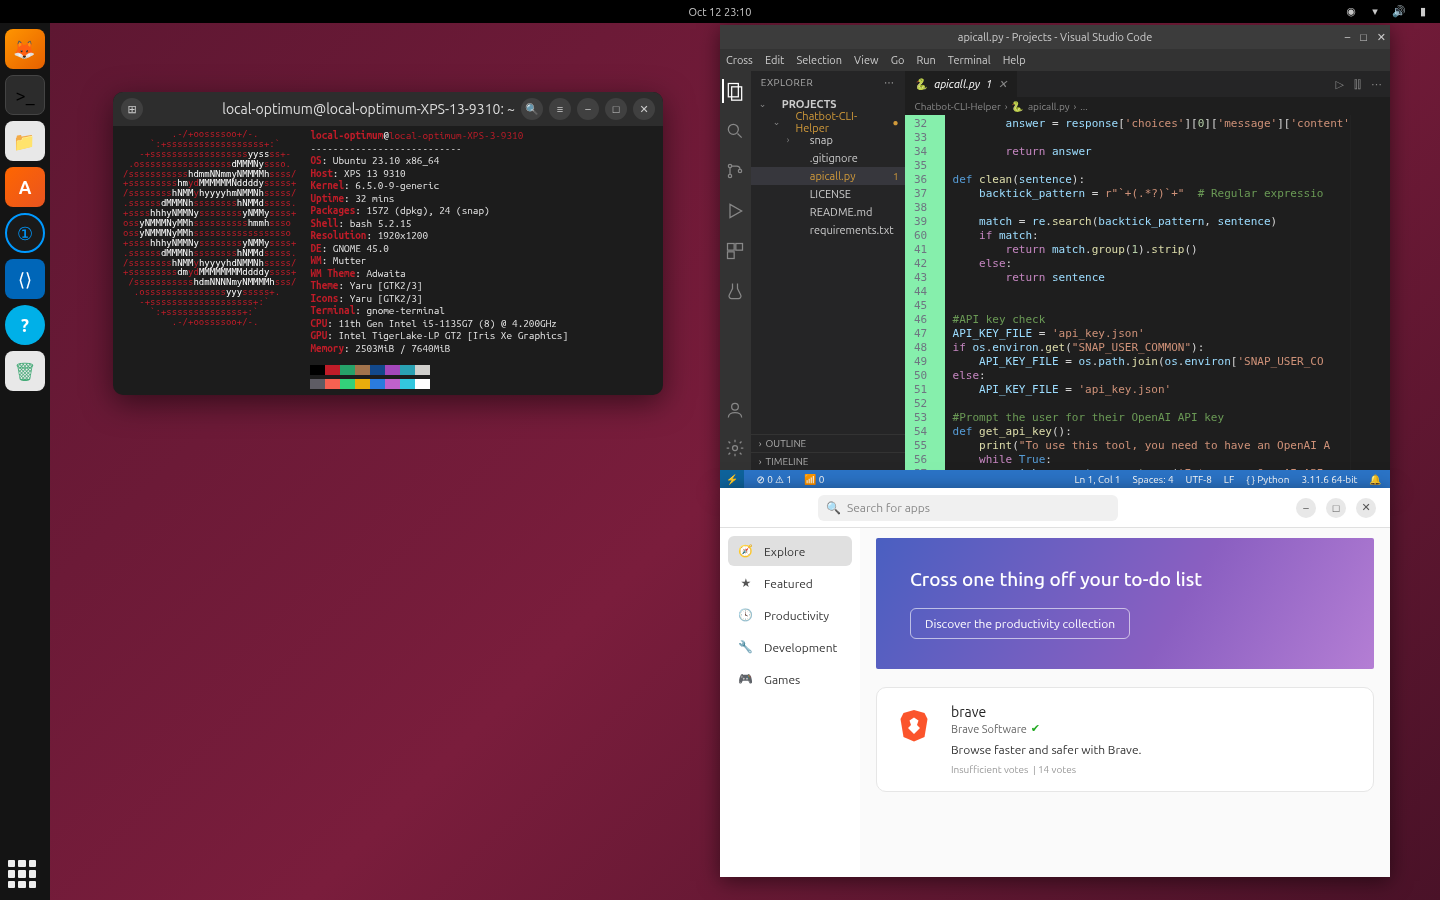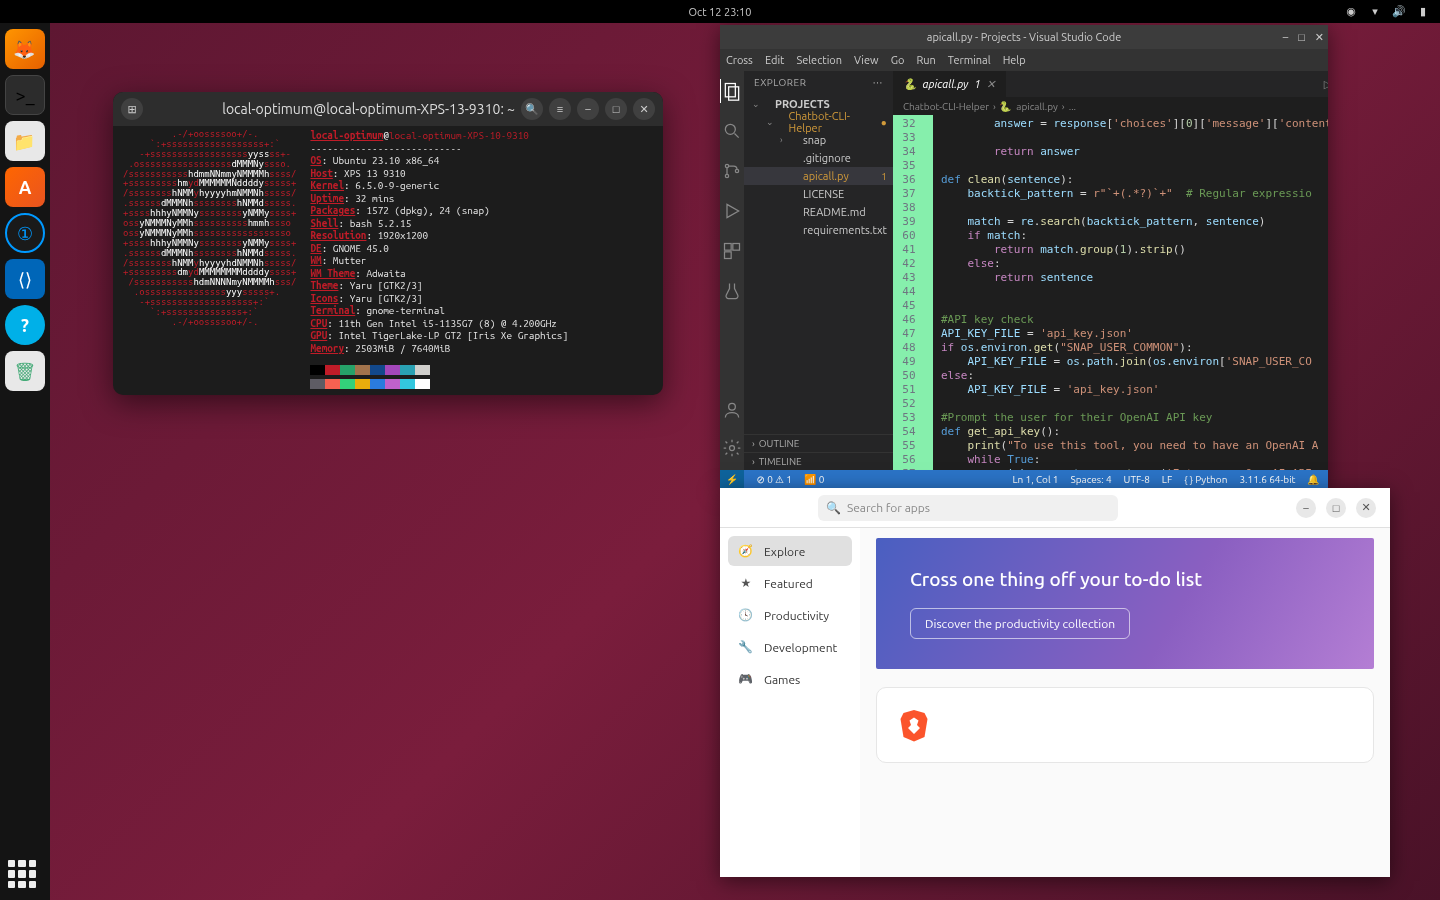"apicall.py - Projects - Visual" .vscode-window { width: 608px -> 670px }
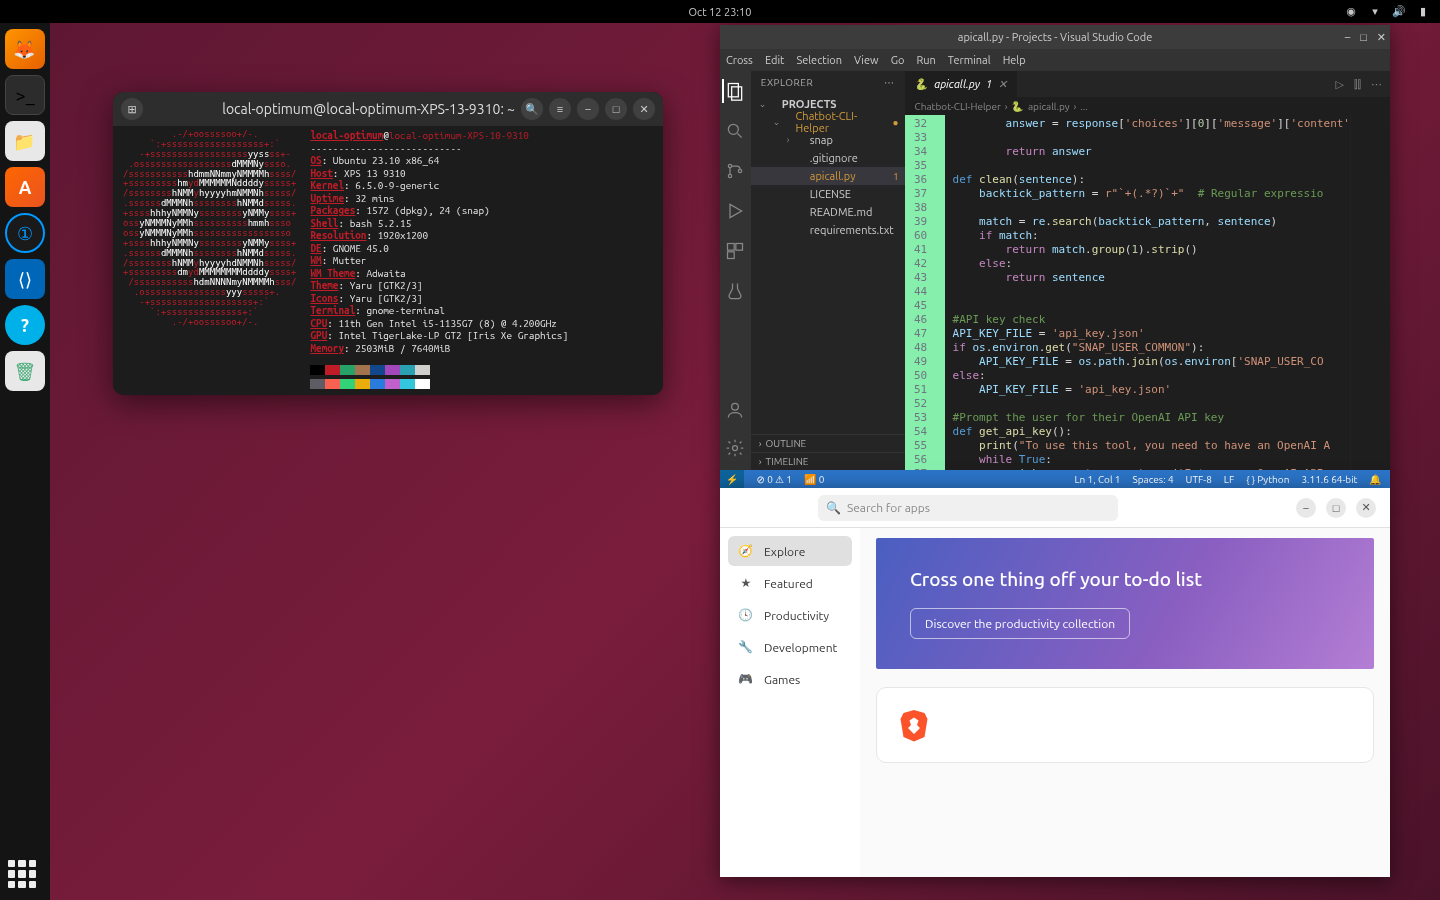"local-optimum" .term-body .key { text-decoration: underline -> none }
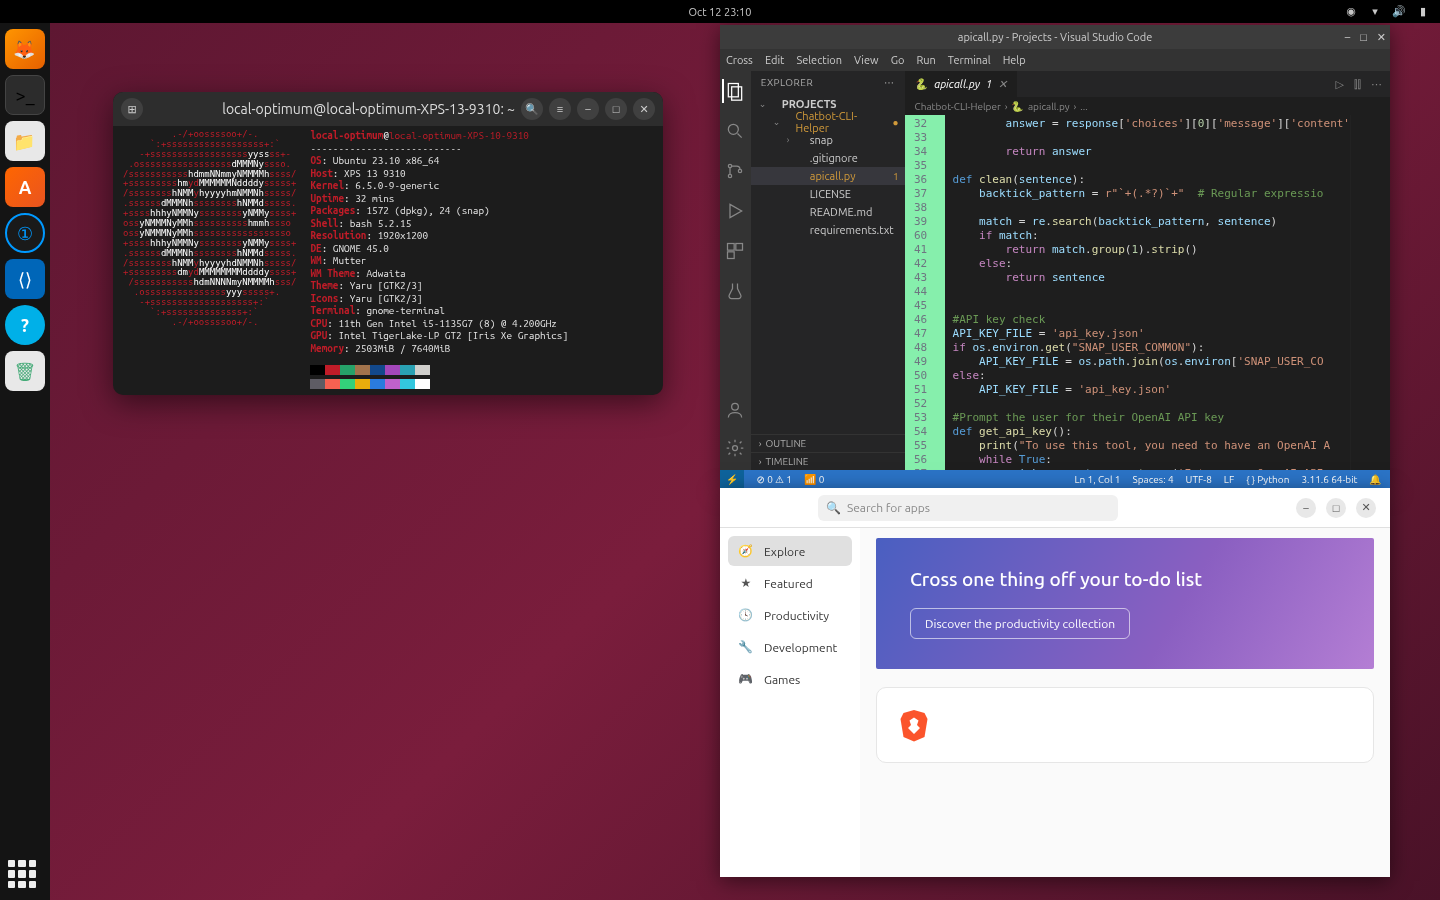"local-optimum-XPS-10-9310" span.prompt-host { text: local-optimum-XPS-10-9310 -> local-optimum-XPS-3-9310 }
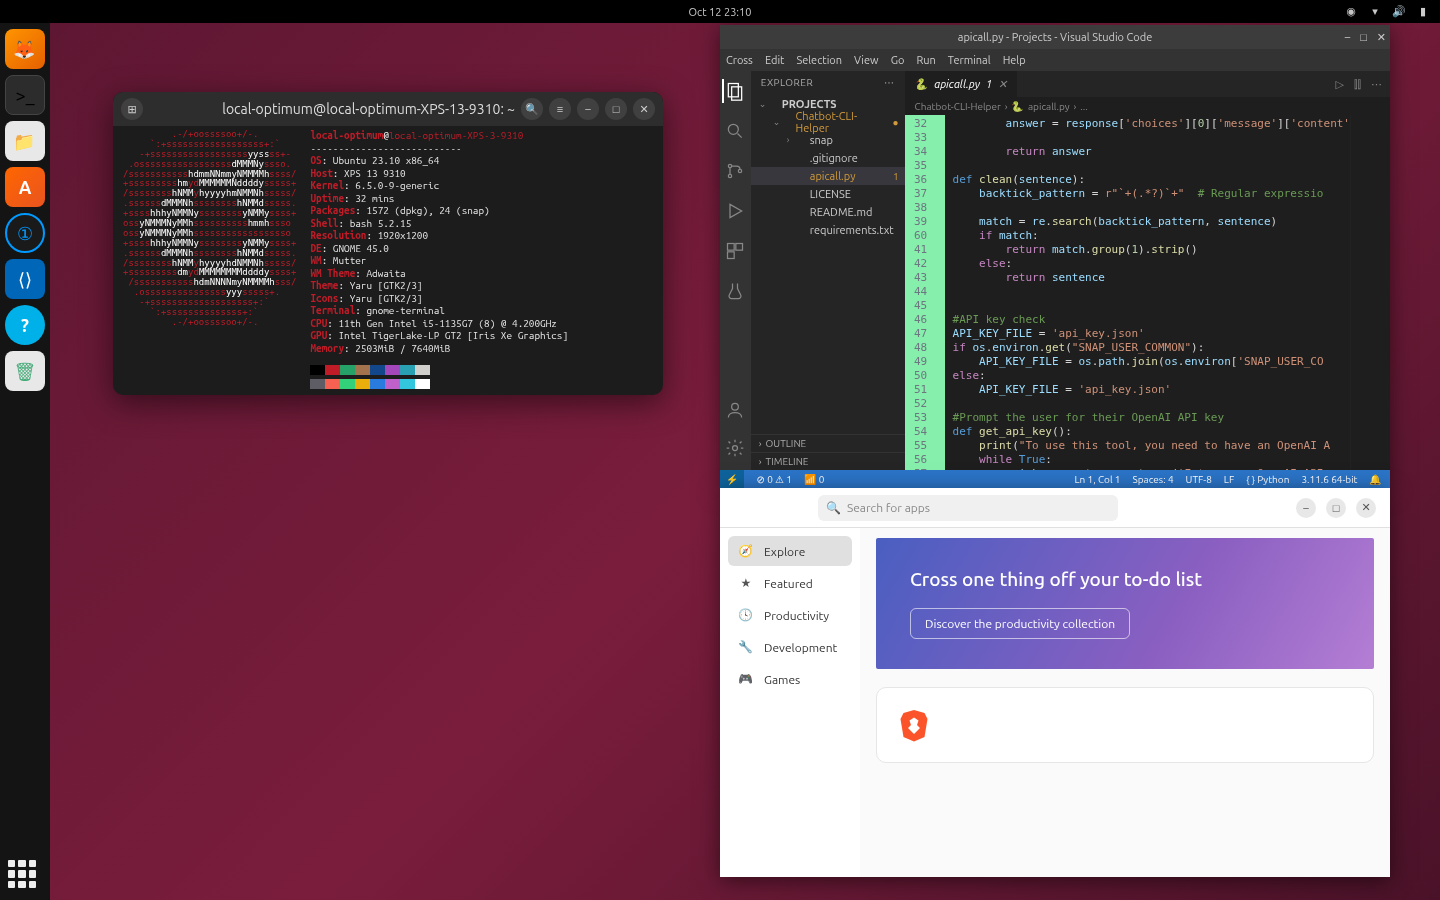"brave" div.app-info { html: none -> <div> <div>brave</div> <div> <span>Brave Software</span> <span>✔</span> </div> <div>Browse faster and safer with Brave.</div> <div><span>Insufficient votes</span> &nbsp;<span>| 14 votes</span></div> </div> }
